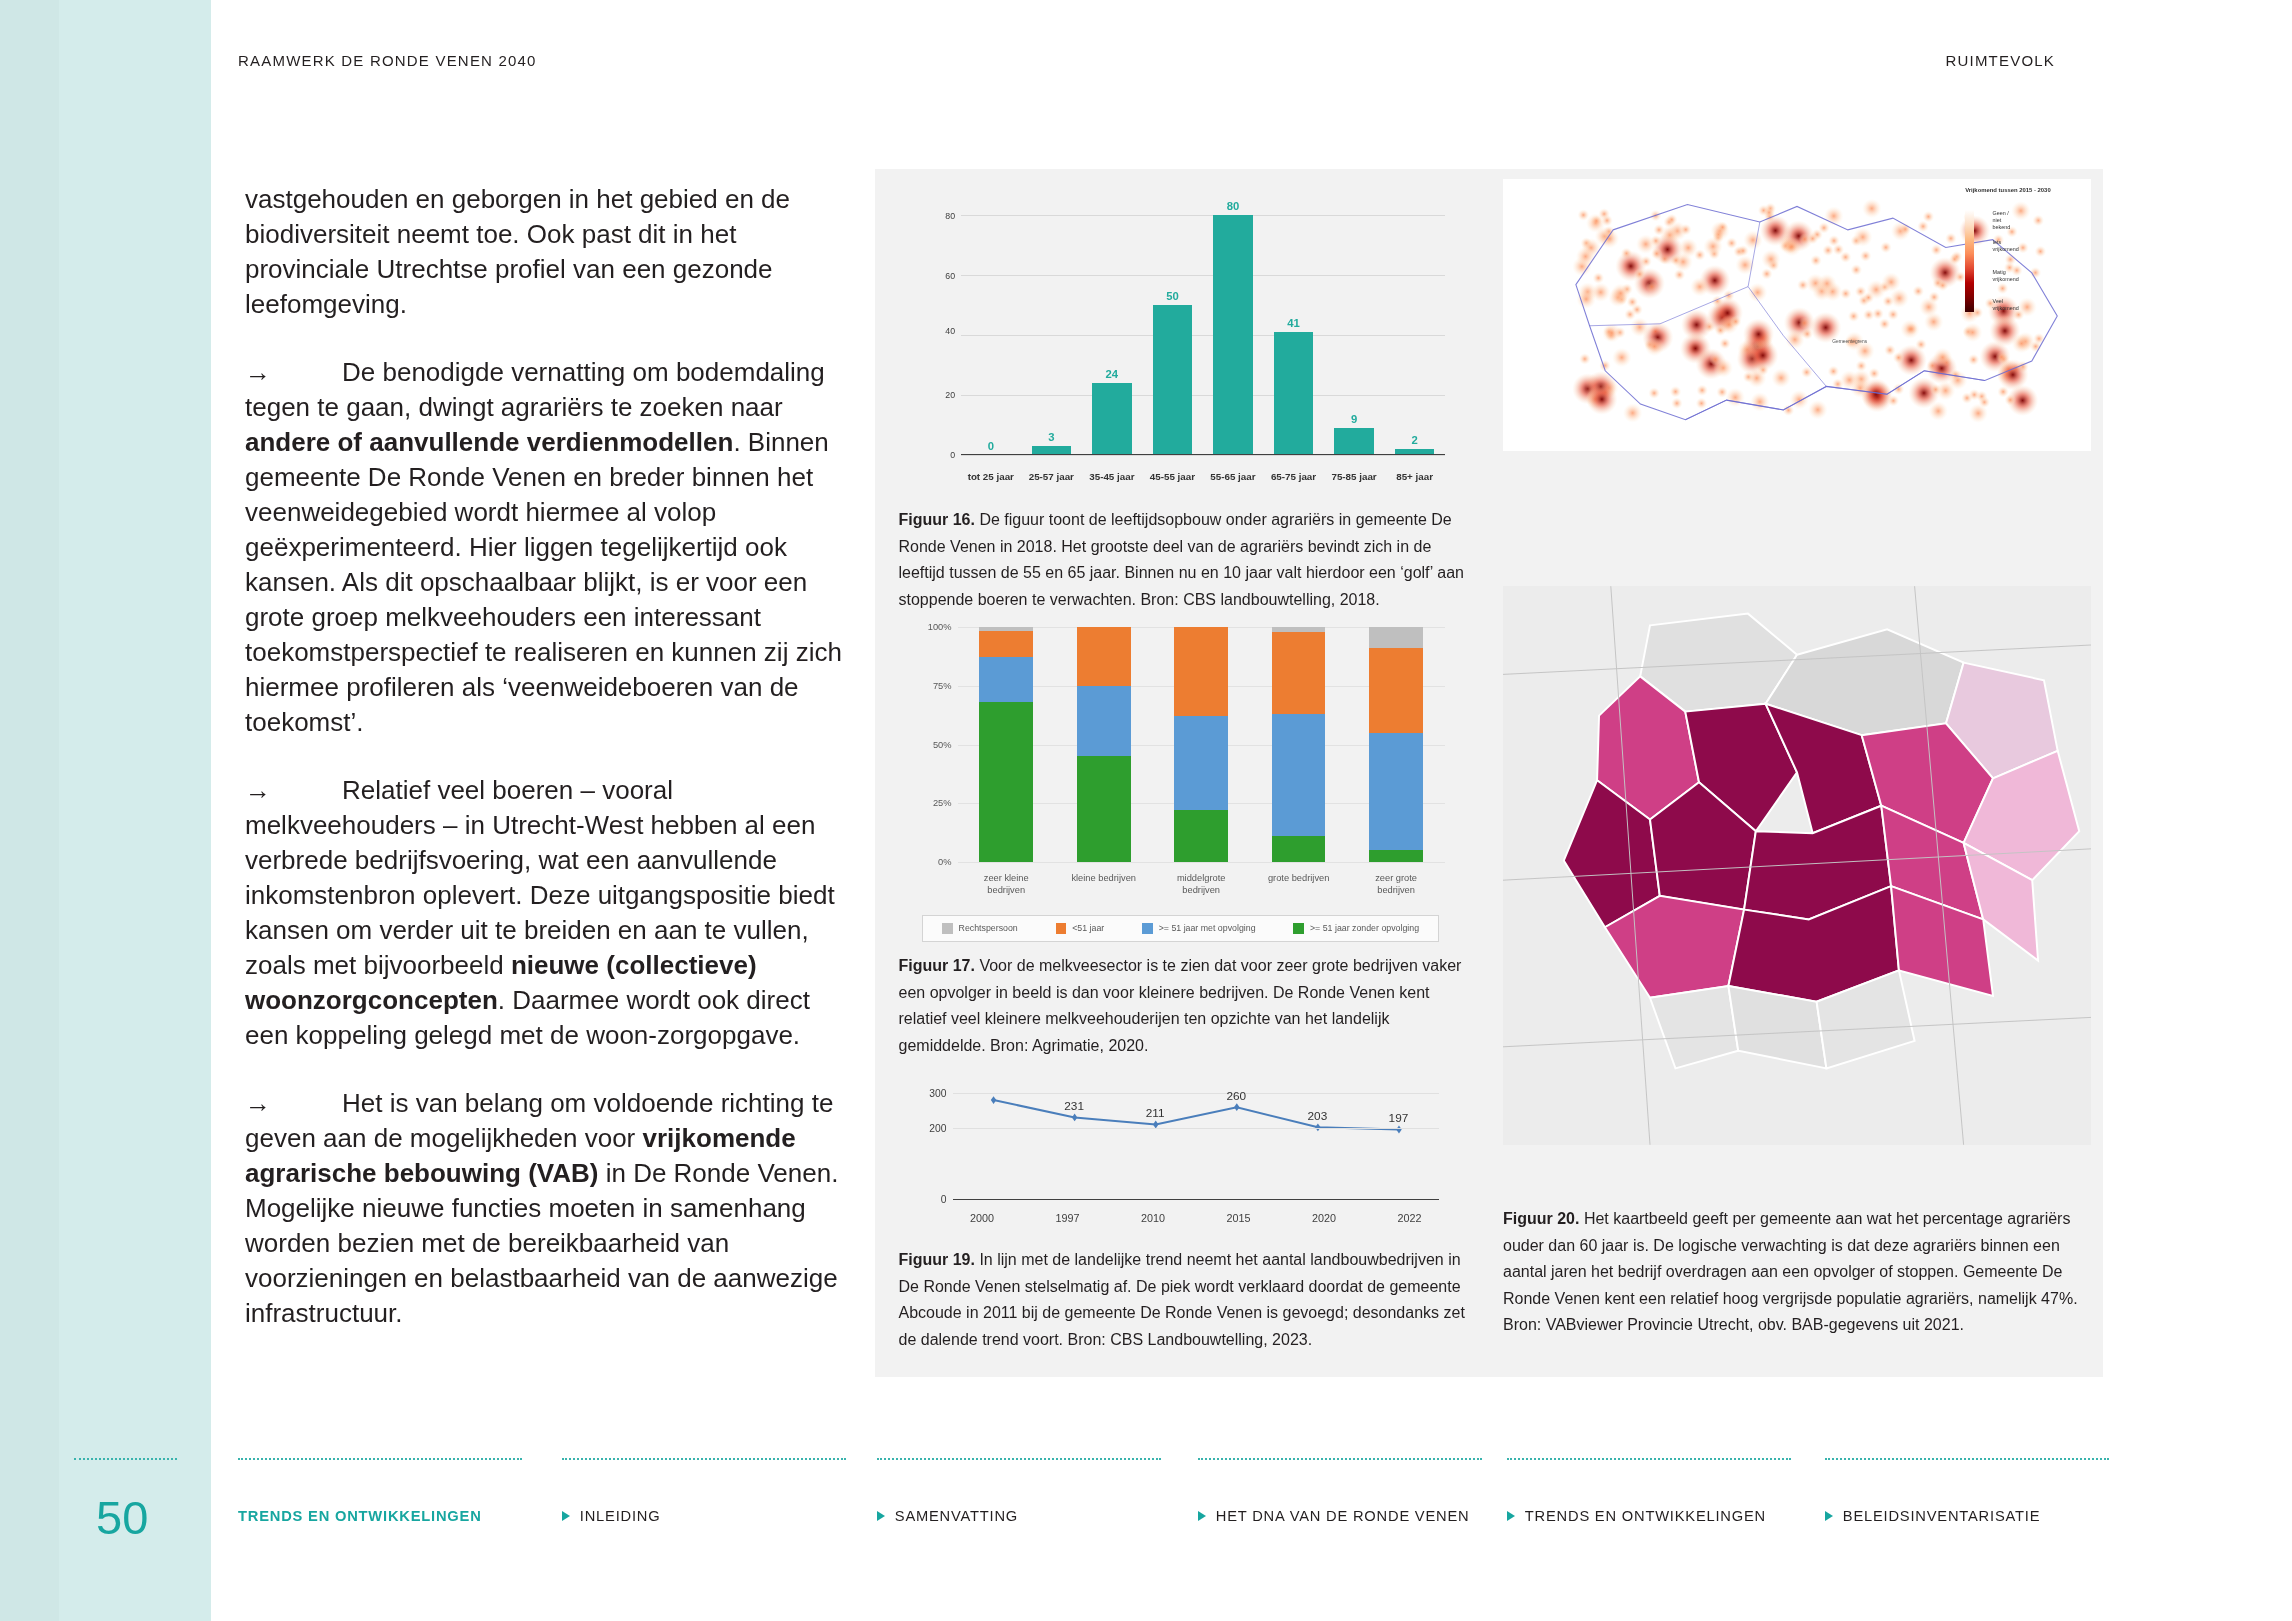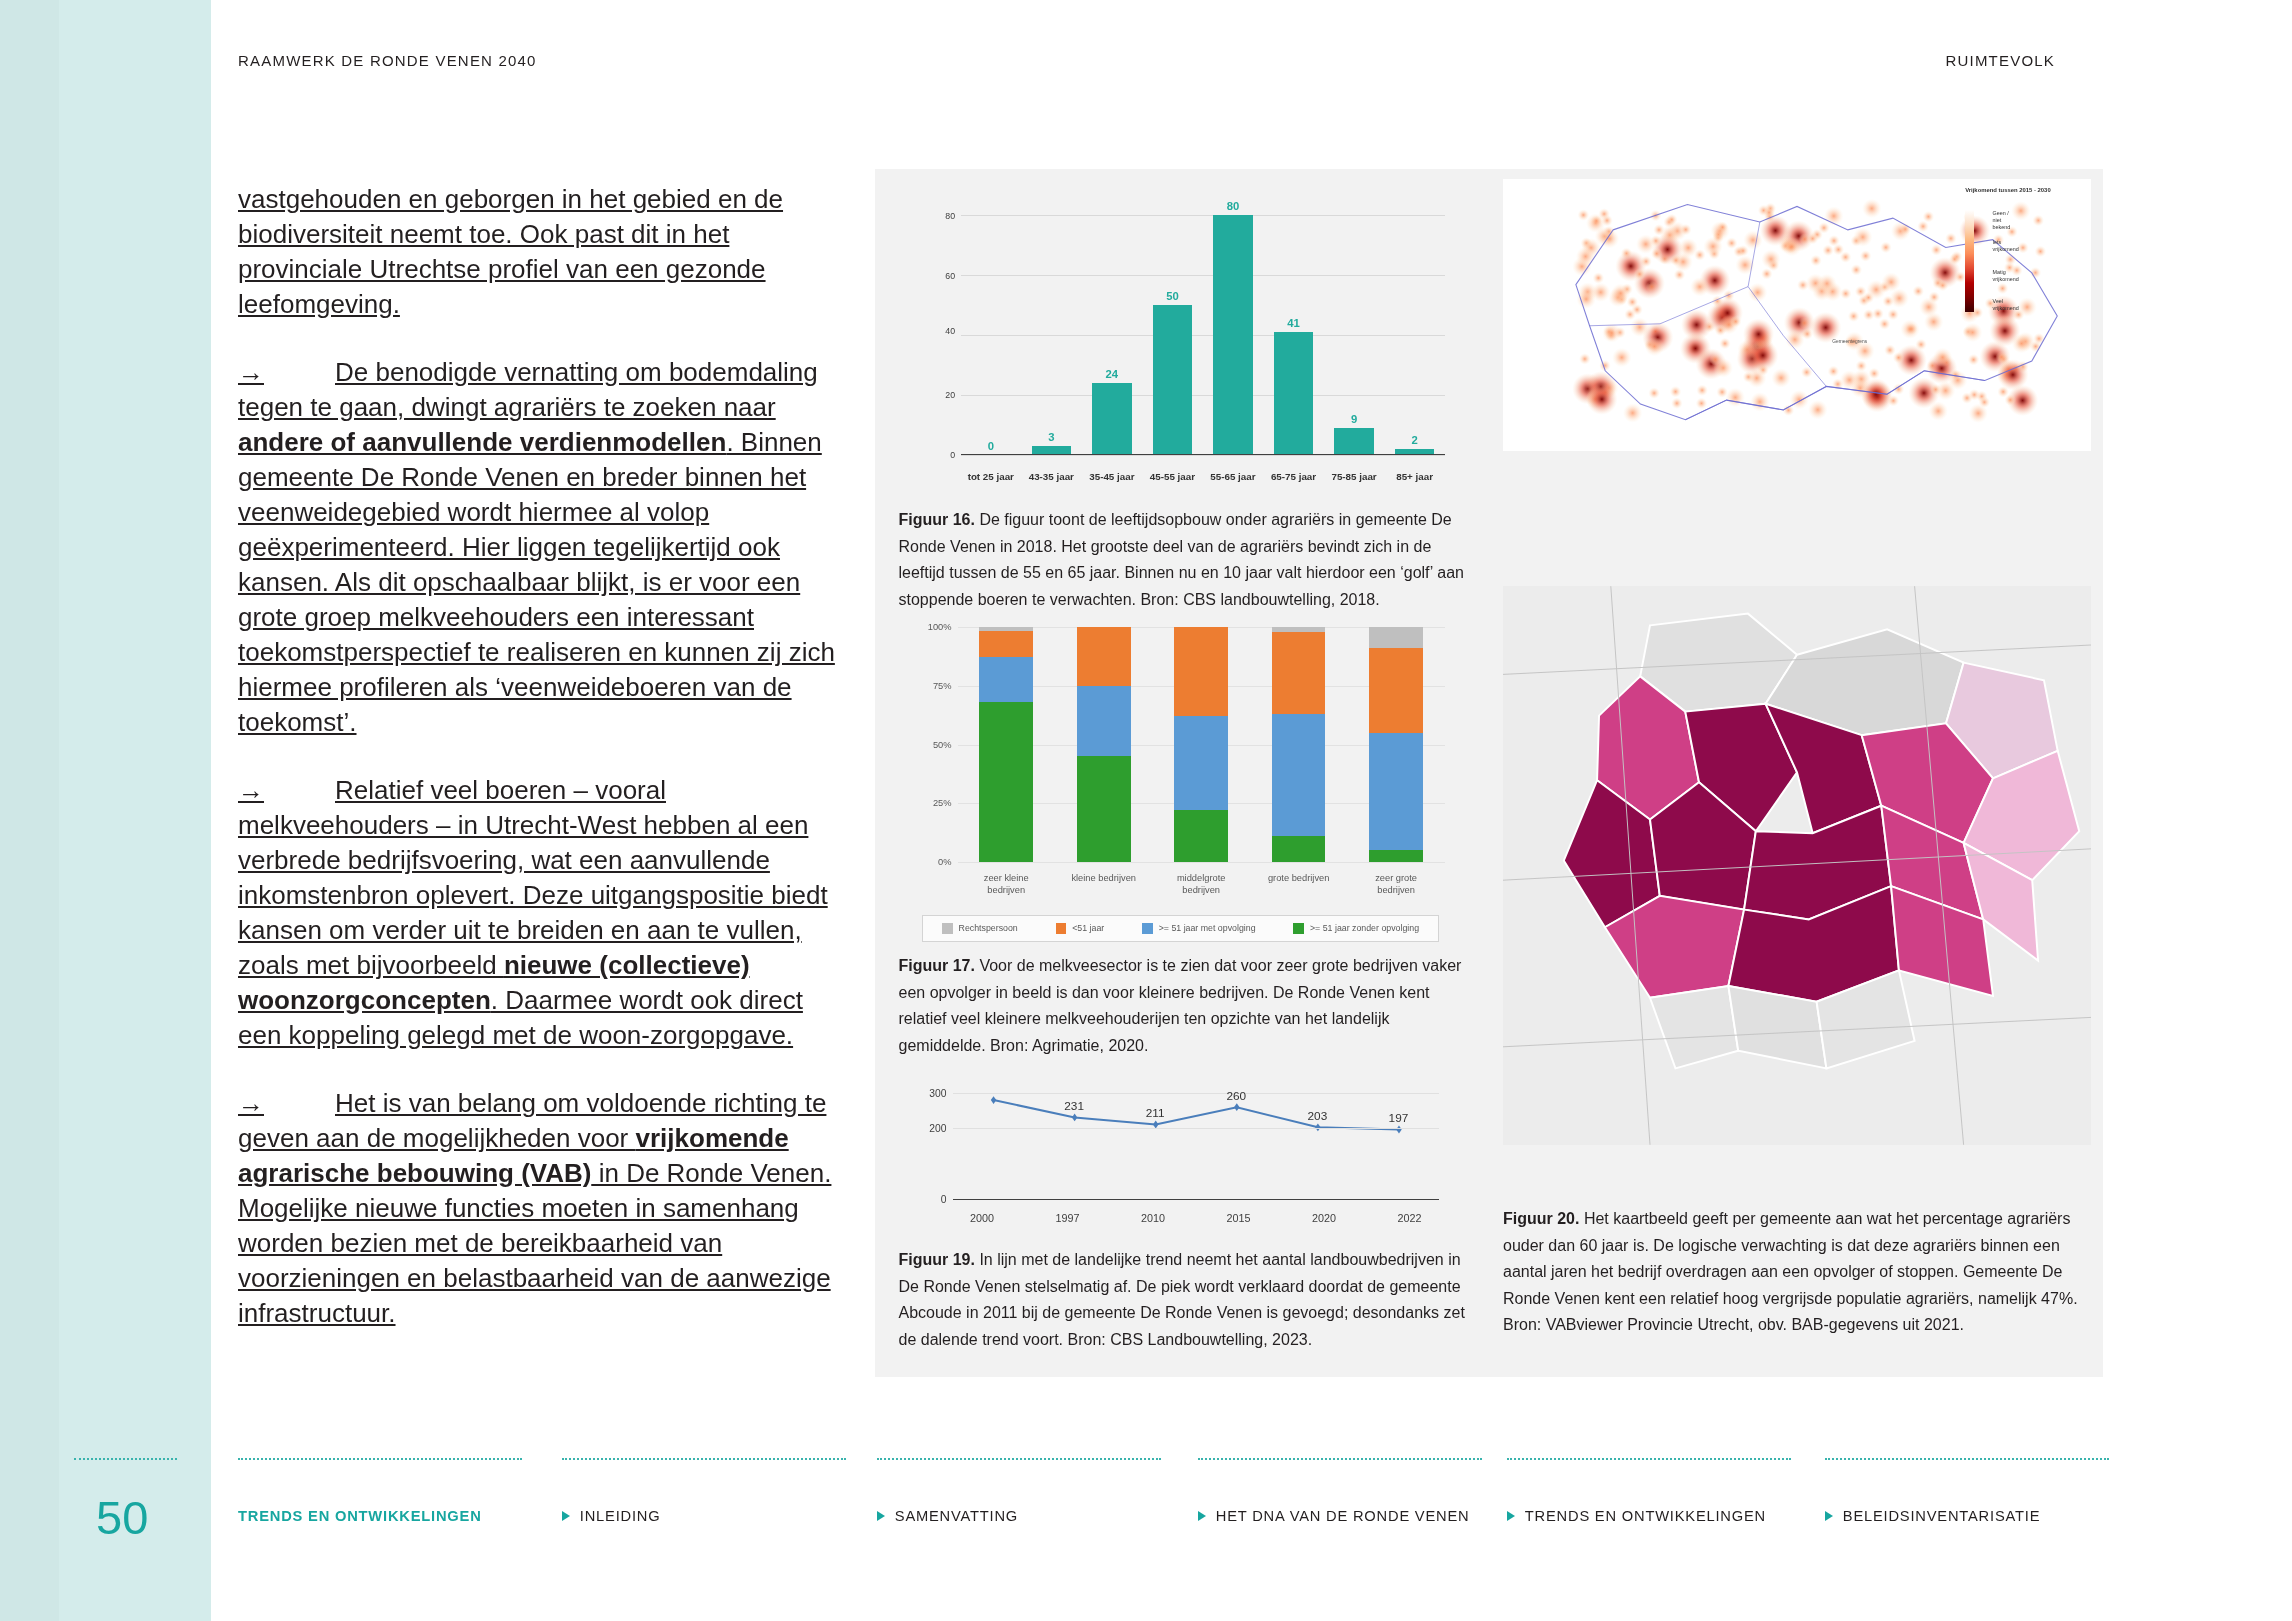"vastgehouden en geborgen in het" .col-left p { margin: 0 0 33px 0 -> 0 0 33px 7px; text-decoration: underline -> none }
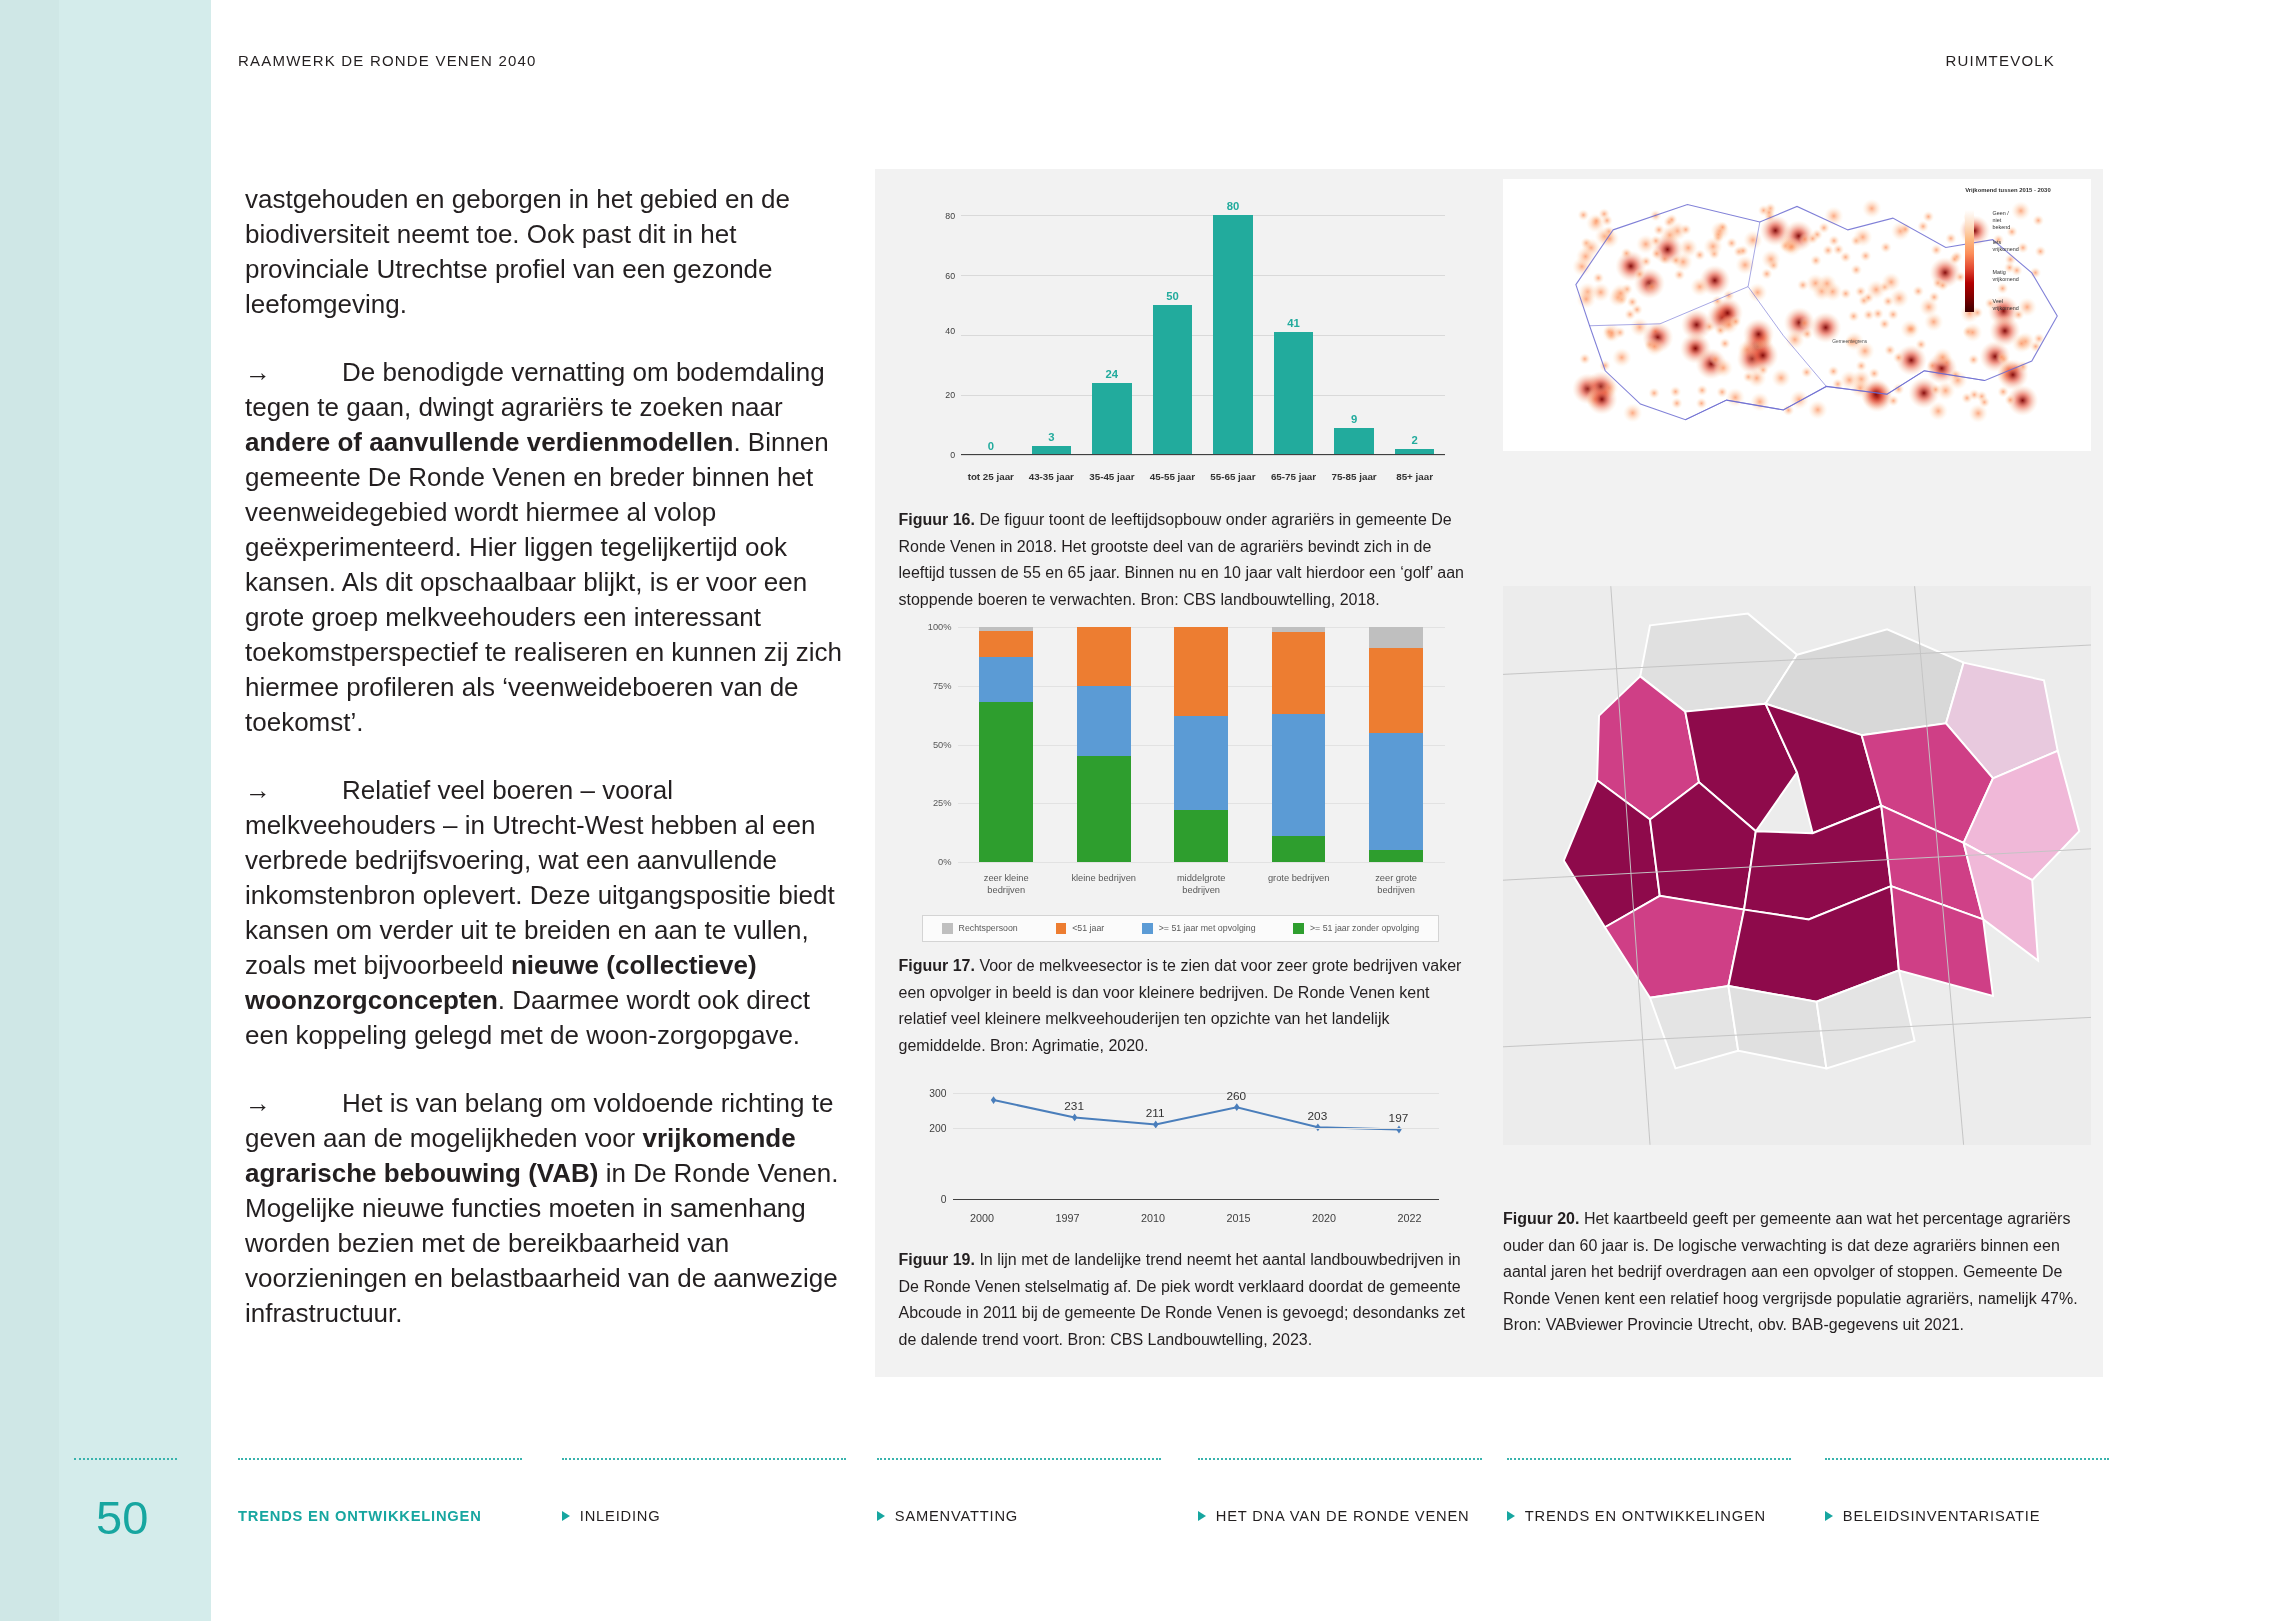"43-35 jaar" div.f16-cat { text: 43-35 -> 25-57 }
